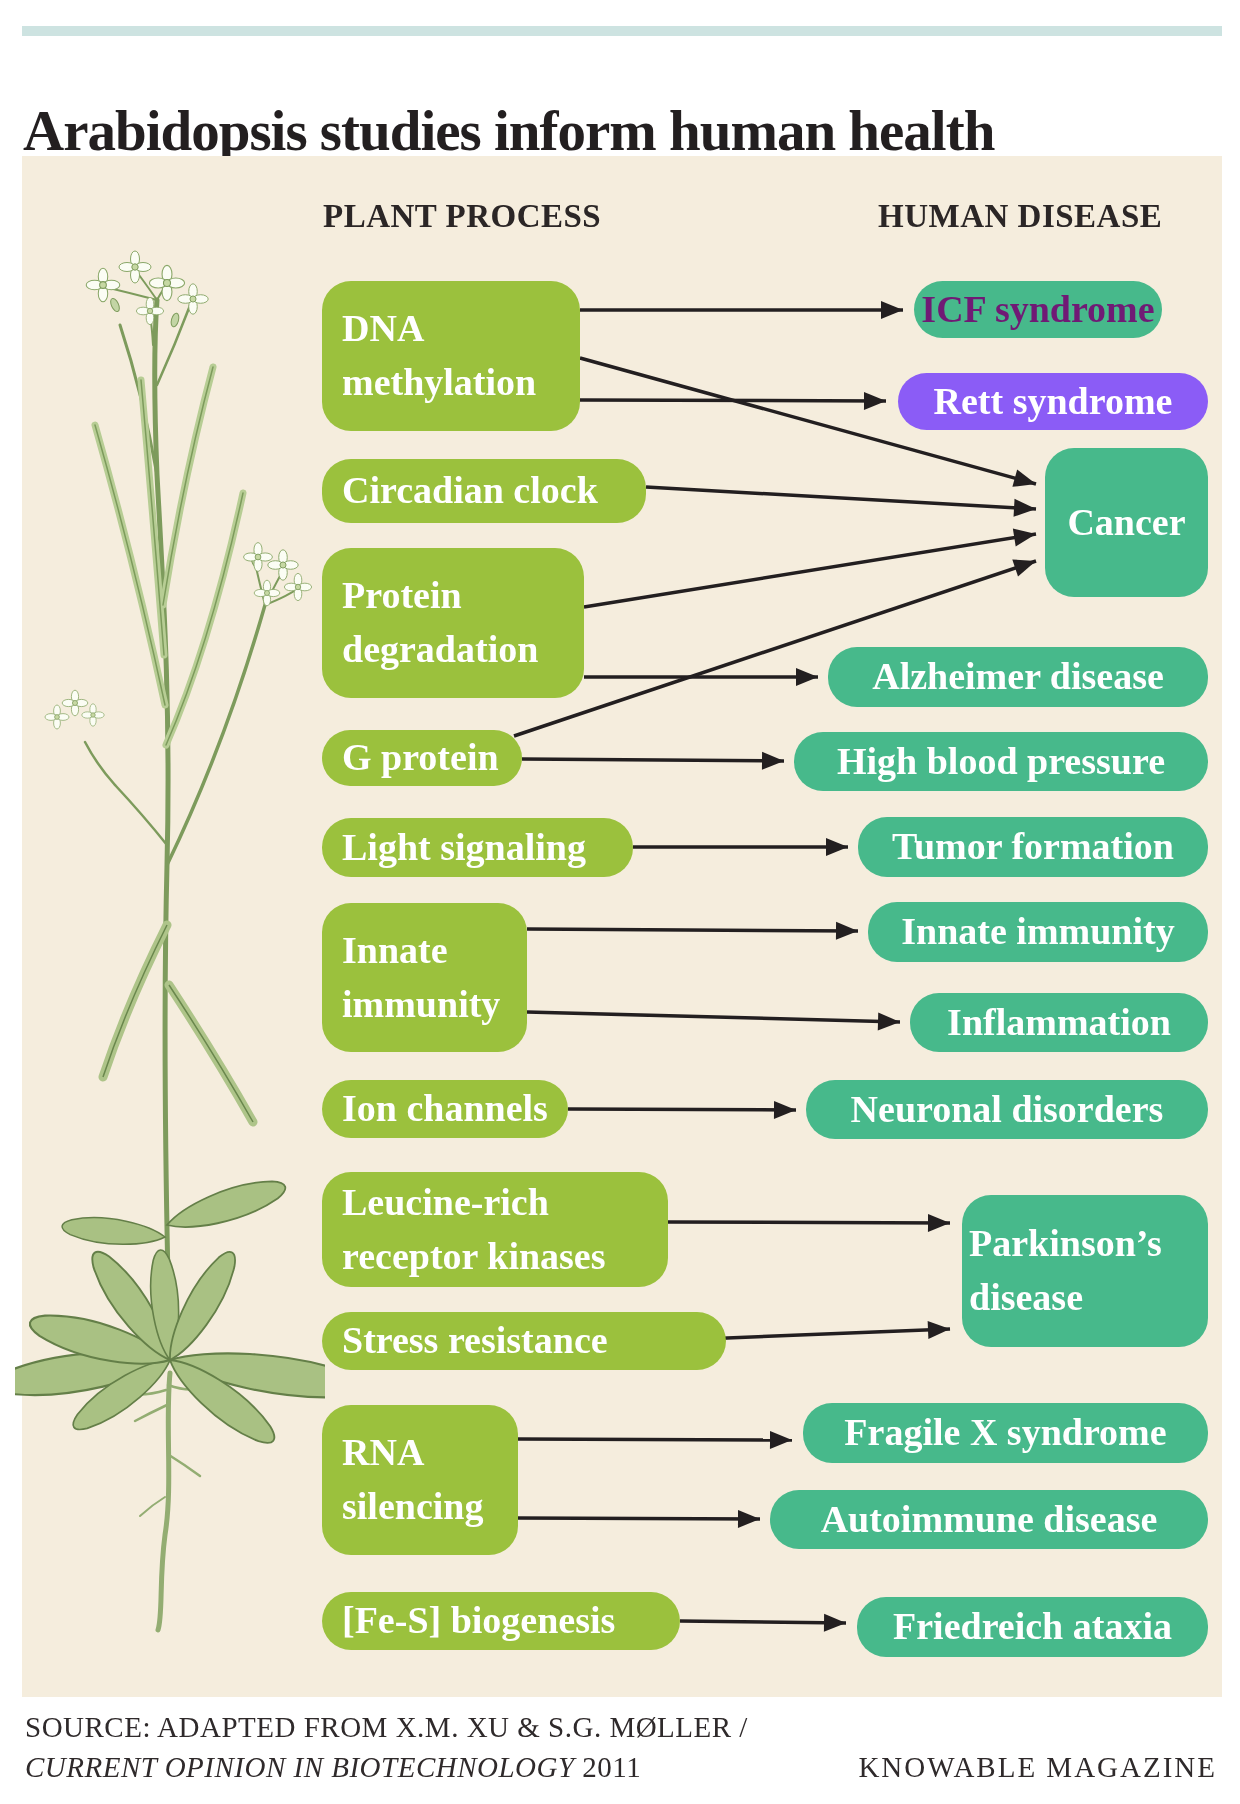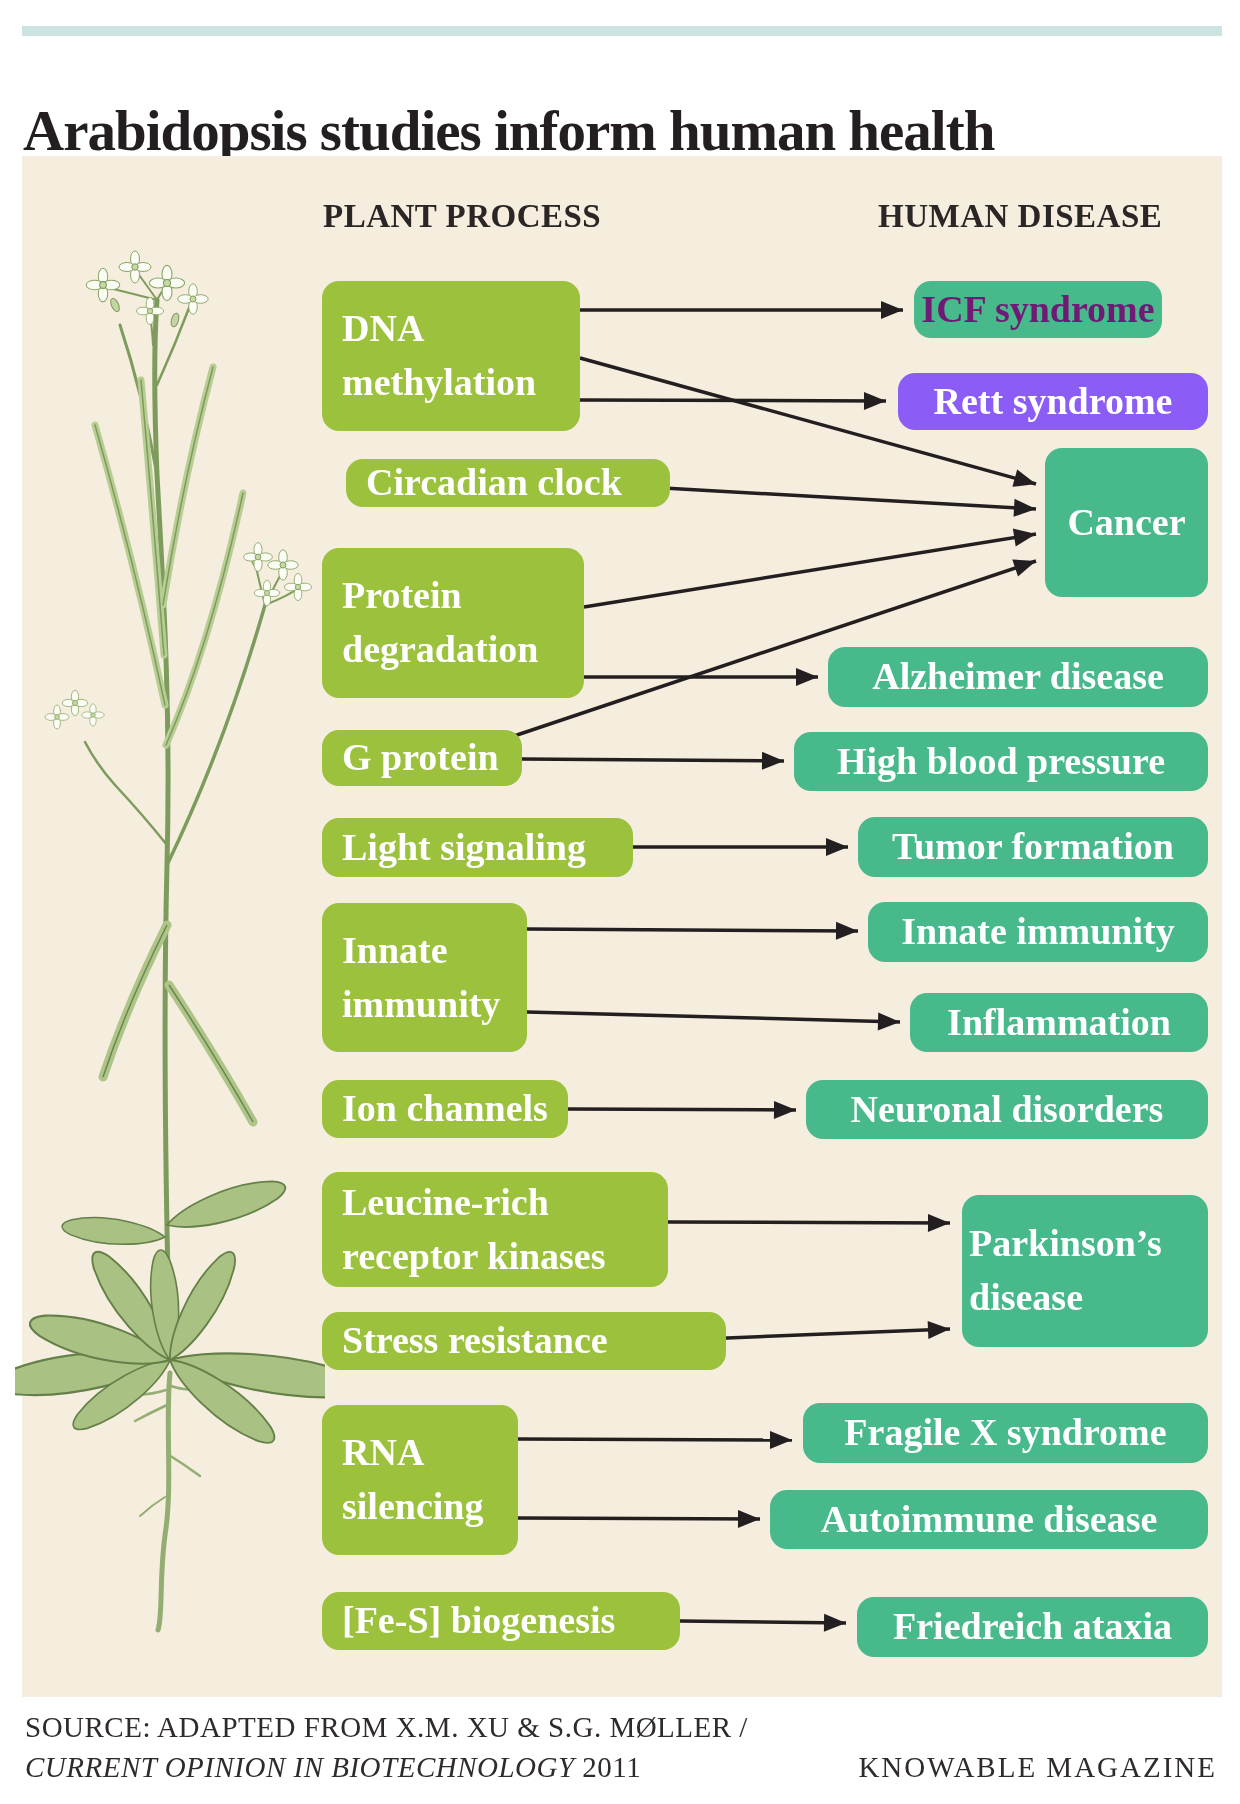"DNA" .node { border-radius: 17px -> 29px }
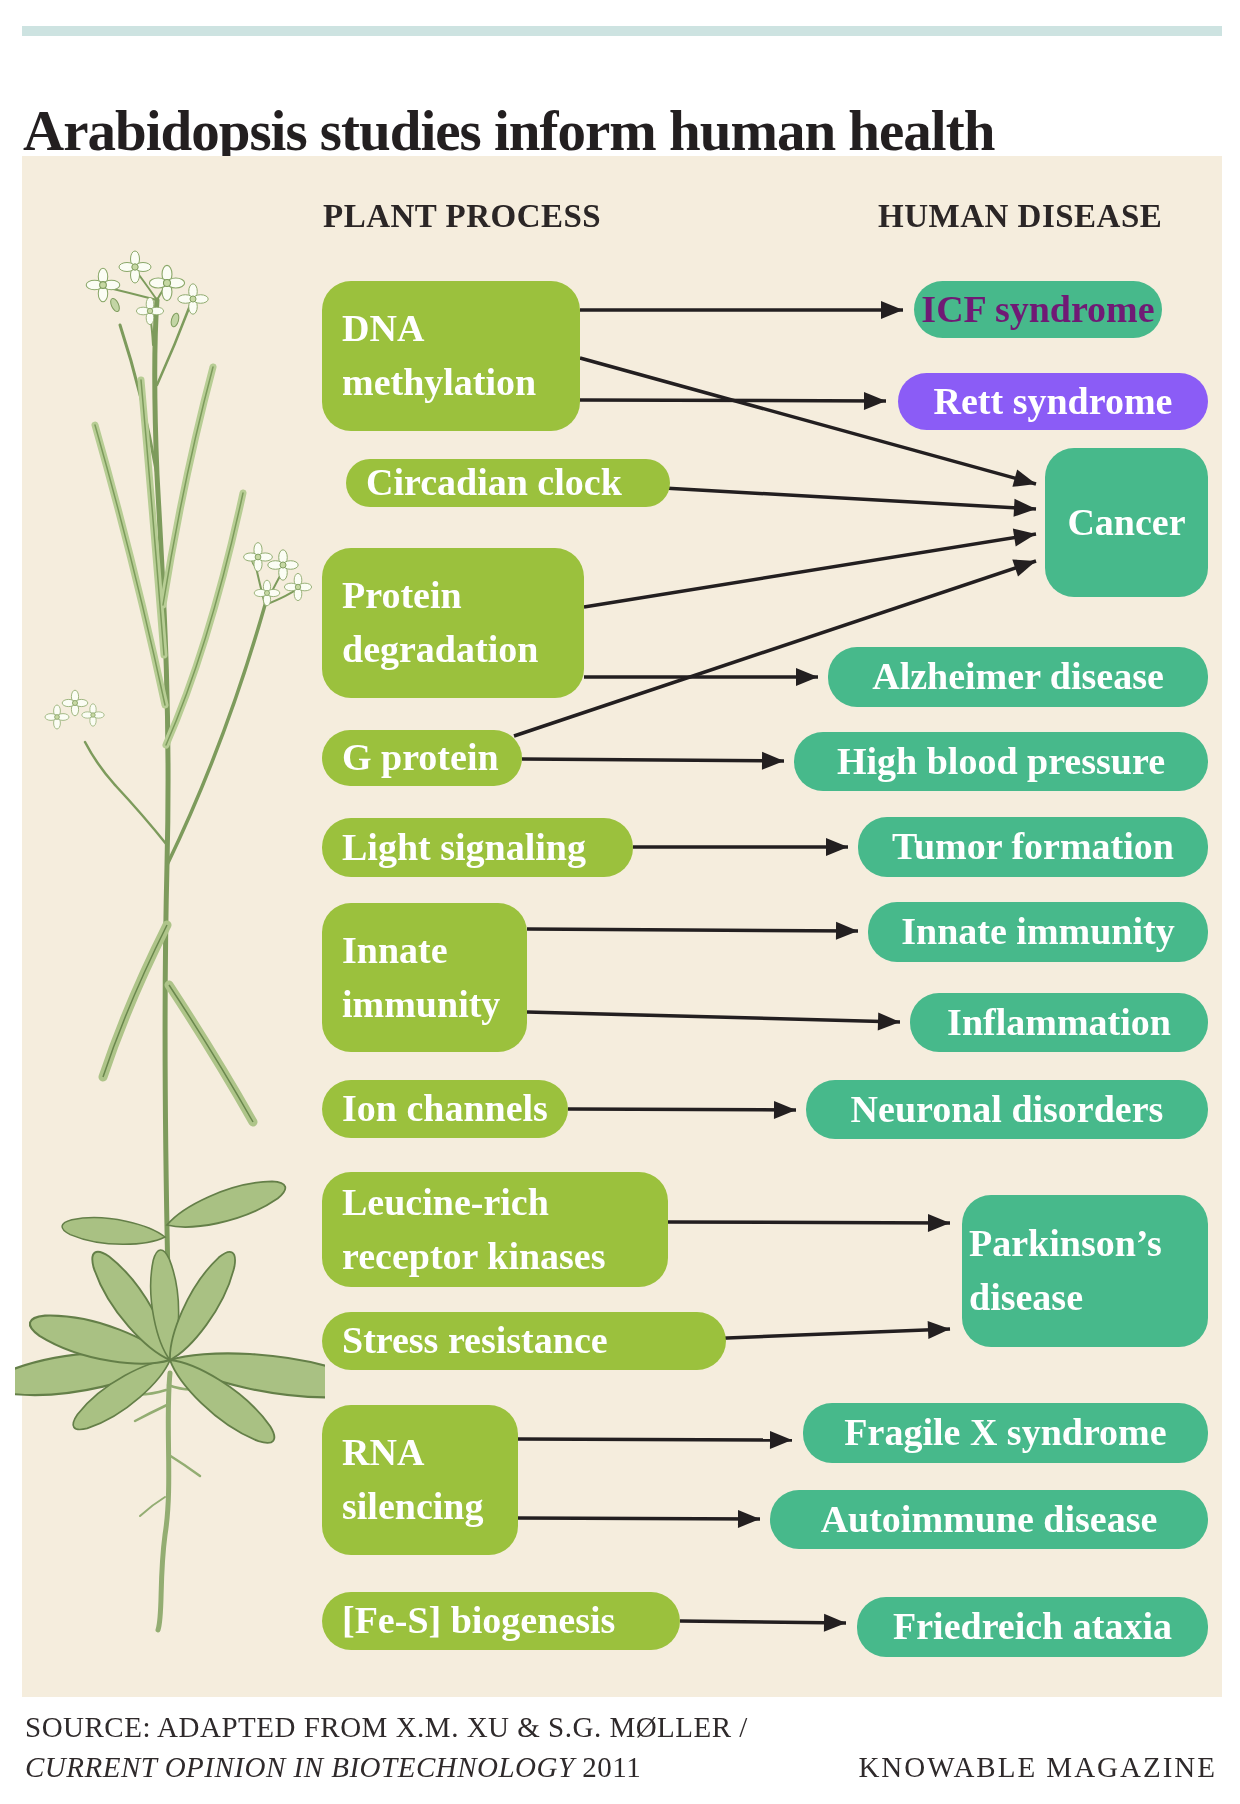"Circadian clock" div.node { height: 48px -> 64px; margin-left: 24px -> none }
